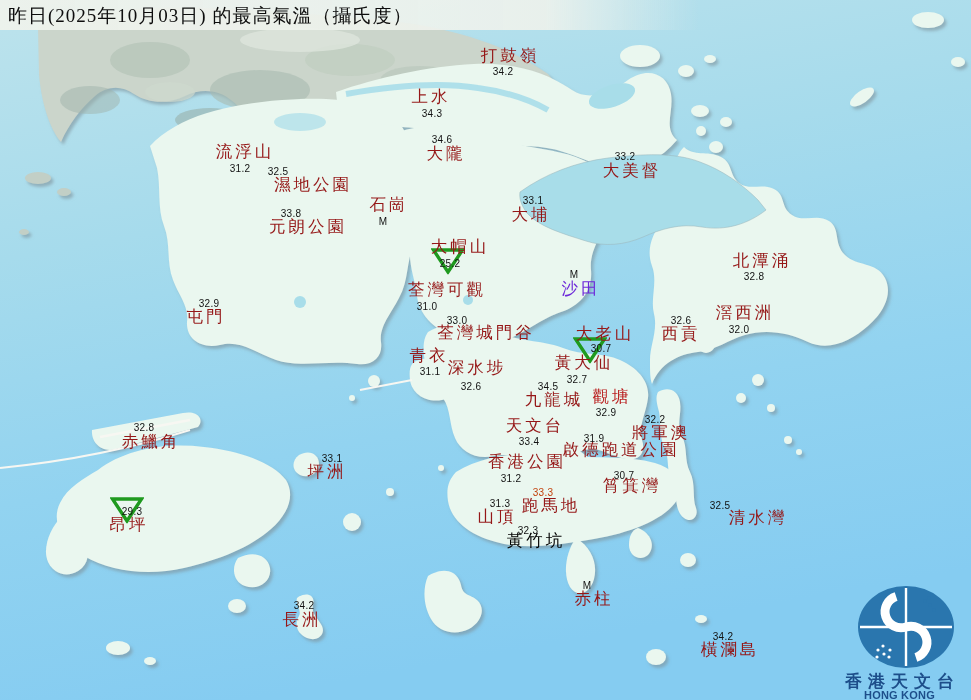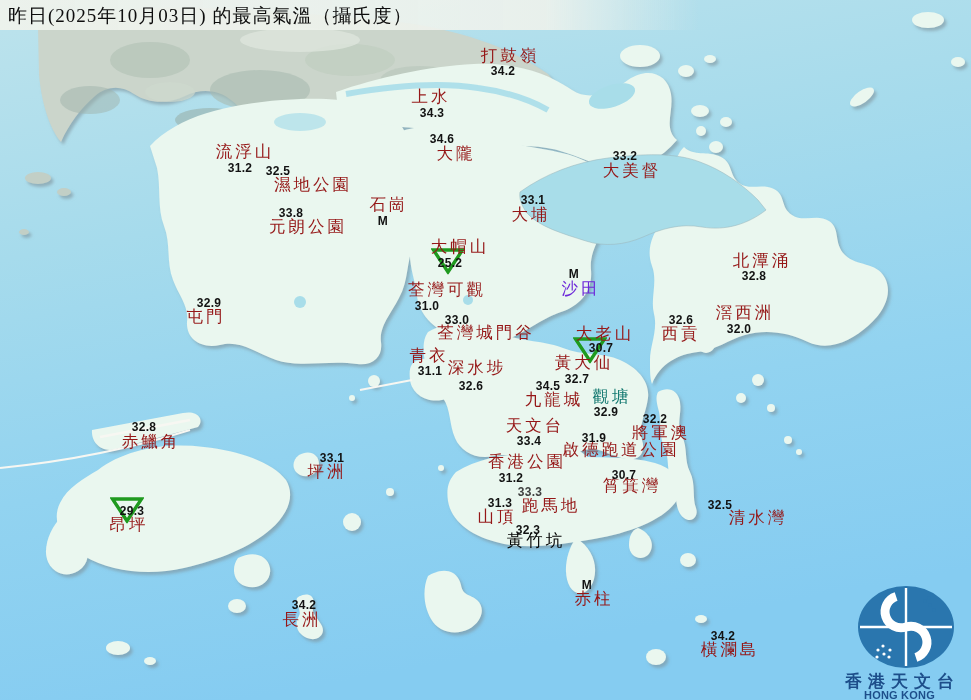"34.2" .sv { font-size: 12px -> 10px; font-weight: 700 -> 400 }
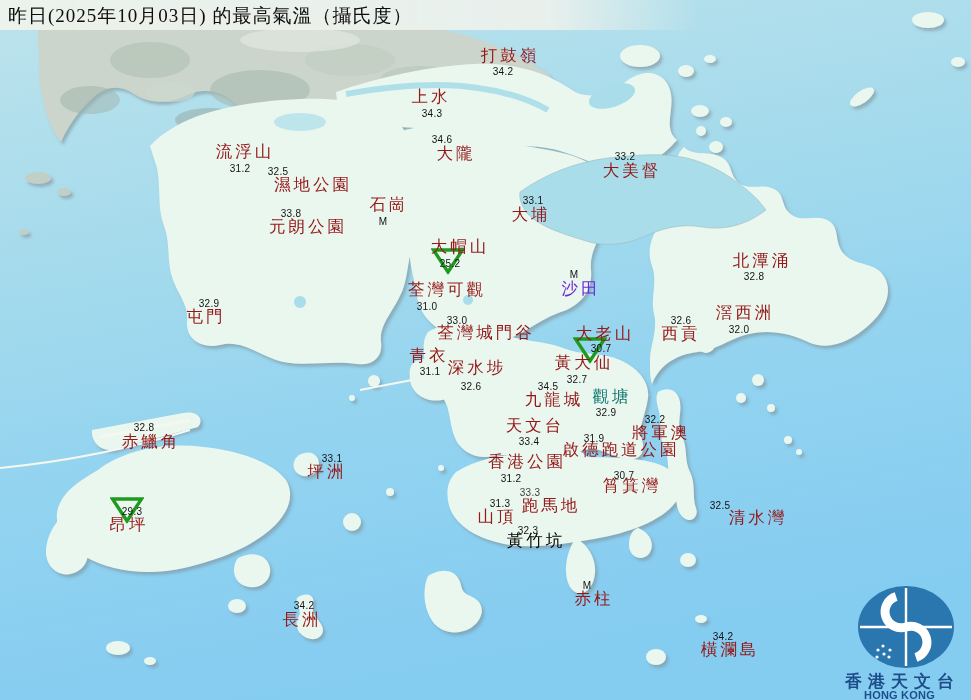"大隴" div.sn { left: 456px -> 446px }
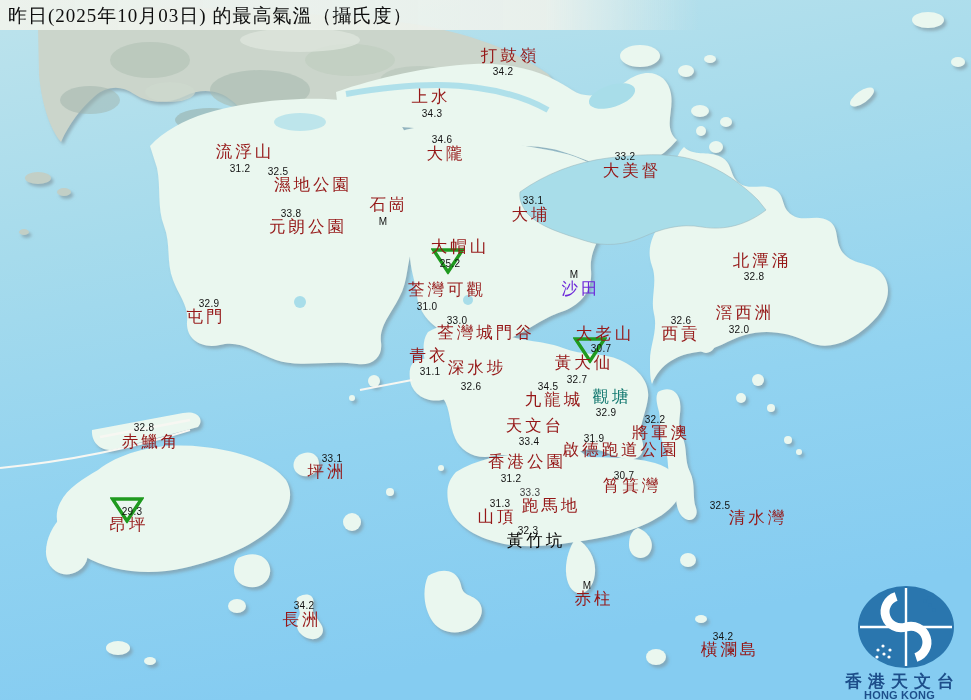"觀塘" div.sn { color: #0f766e -> #b91c1c }
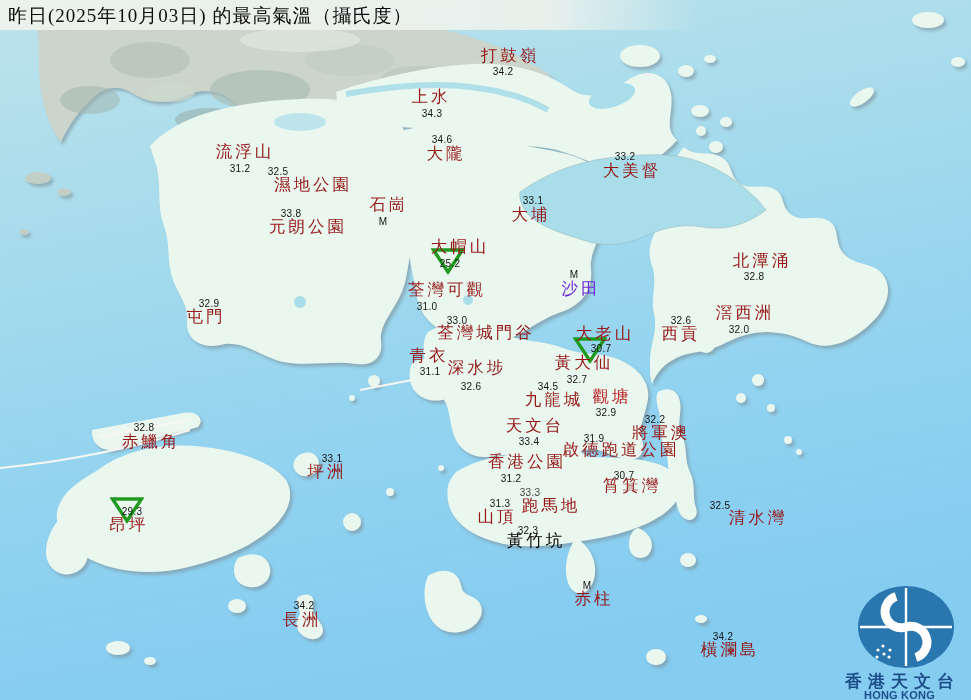"33.3" div.sv { color: #404040 -> #c2410c; left: 530px -> 543px }
